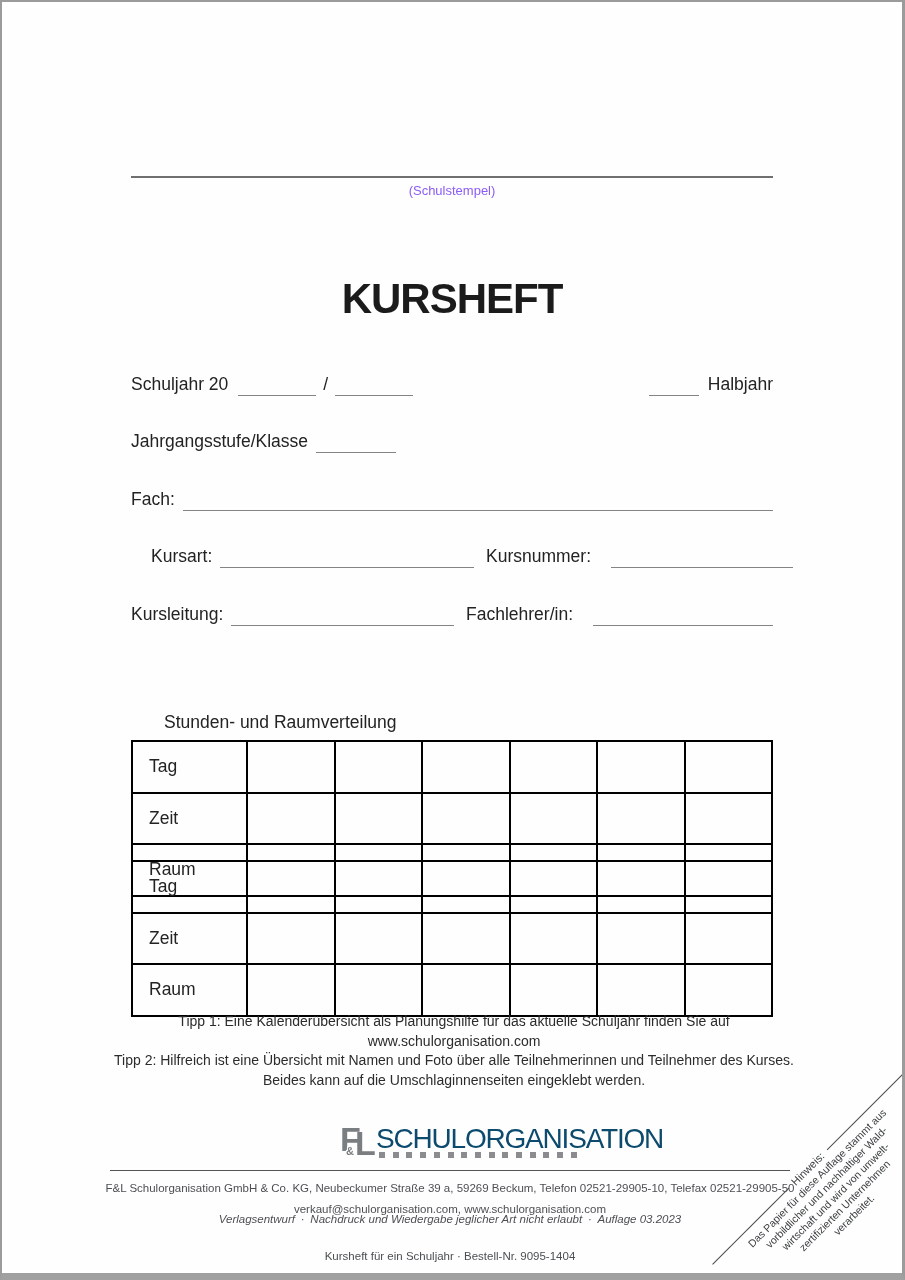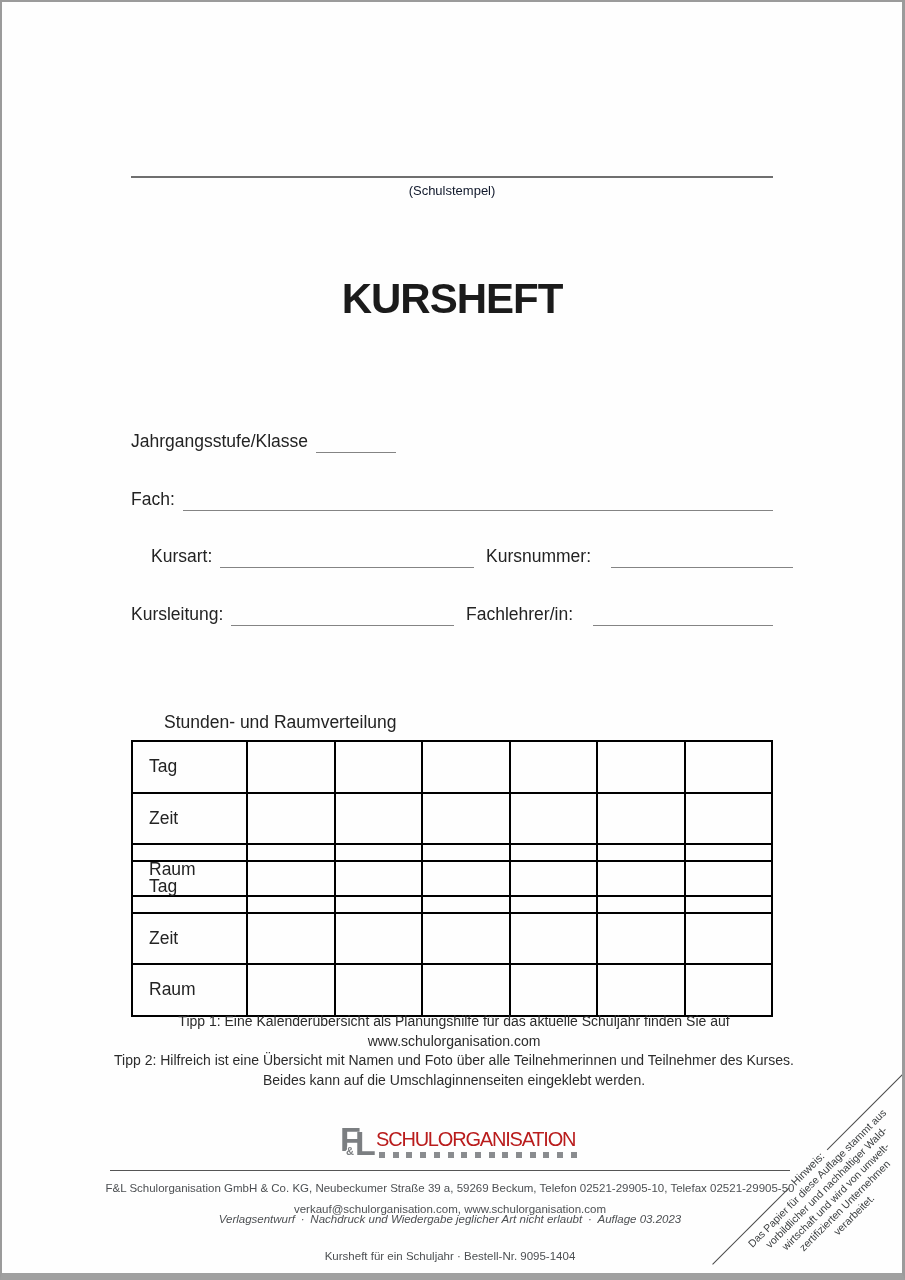"(Schulstempel)" .stamp-caption { color: #0f172a -> #8b5cf6 }
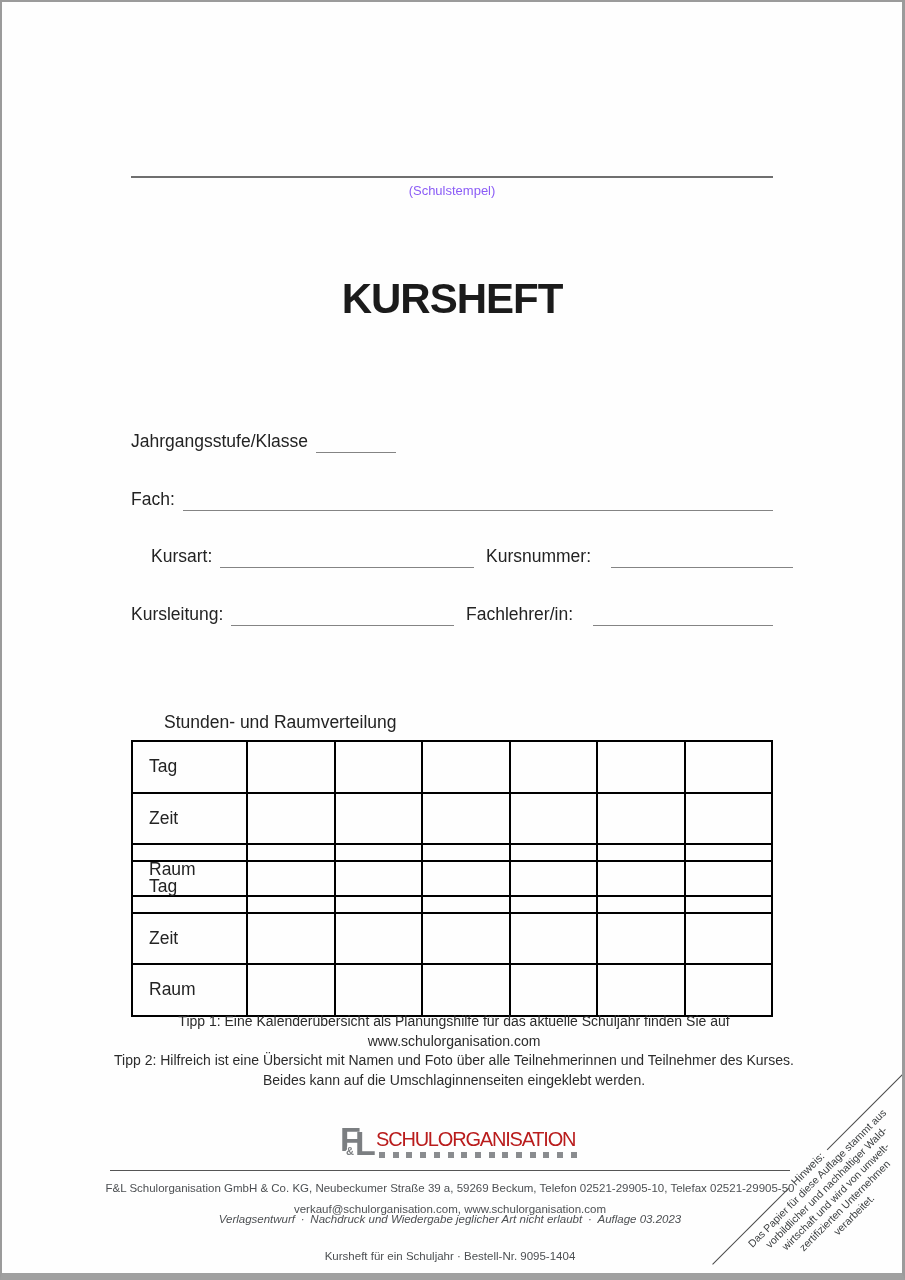"Schuljahr 20" div.abs { html: none -> <div> <span>Schuljahr 20</span> <span></span> <span>/</span> <span></span> <span></span> <span></span> <span>Halbjahr</span> </div> }
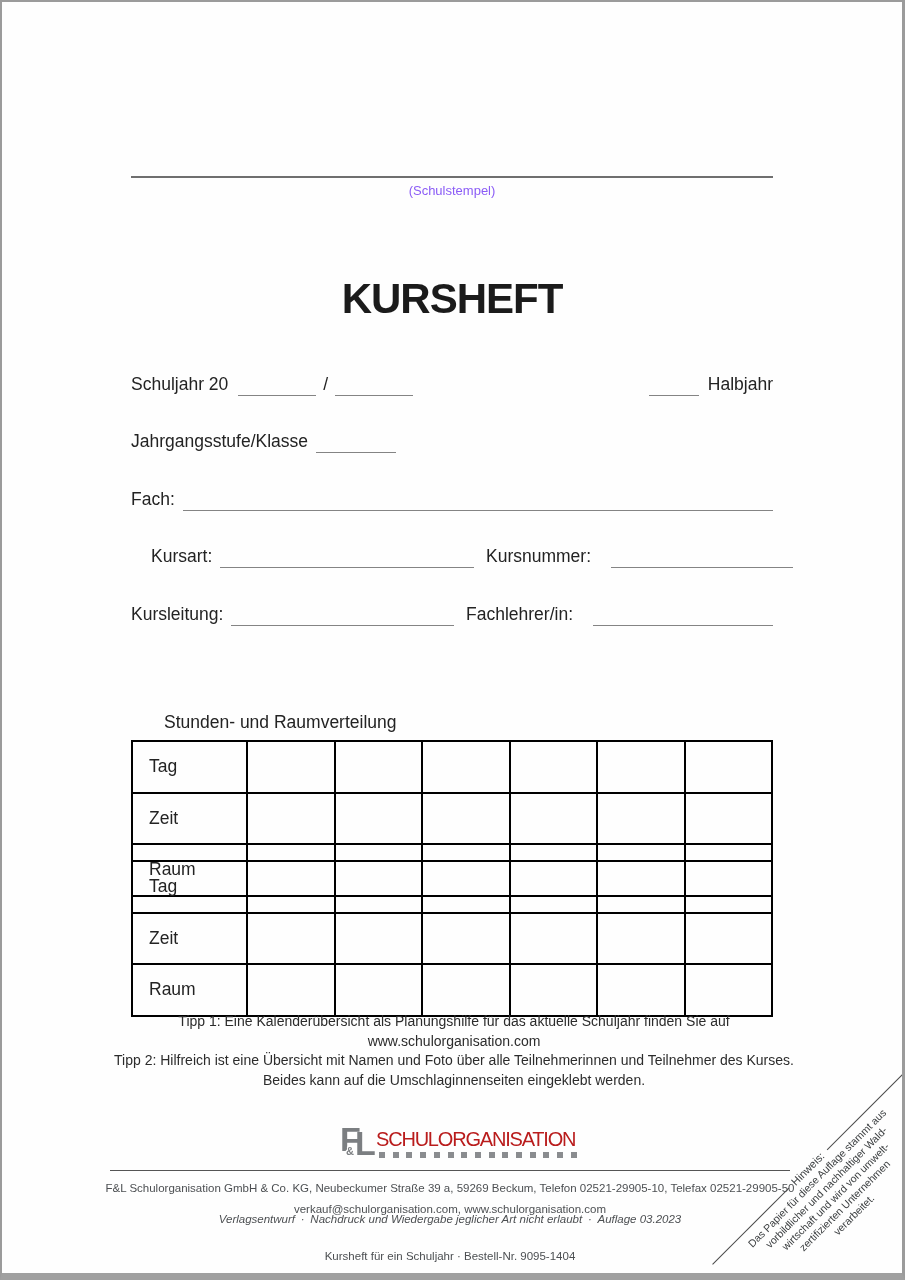"SCHULORGANISATION" .wordmark { color: #b91c1c -> #0c4a6e; font-size: 20px -> 28px }
